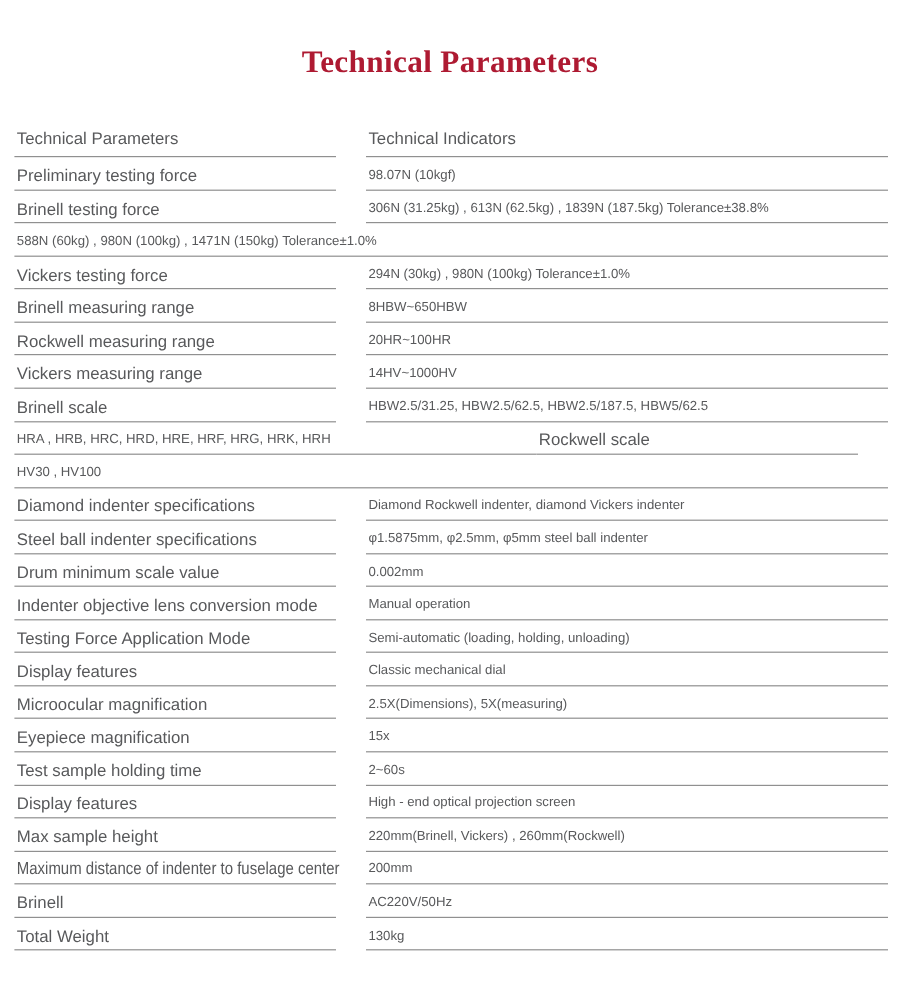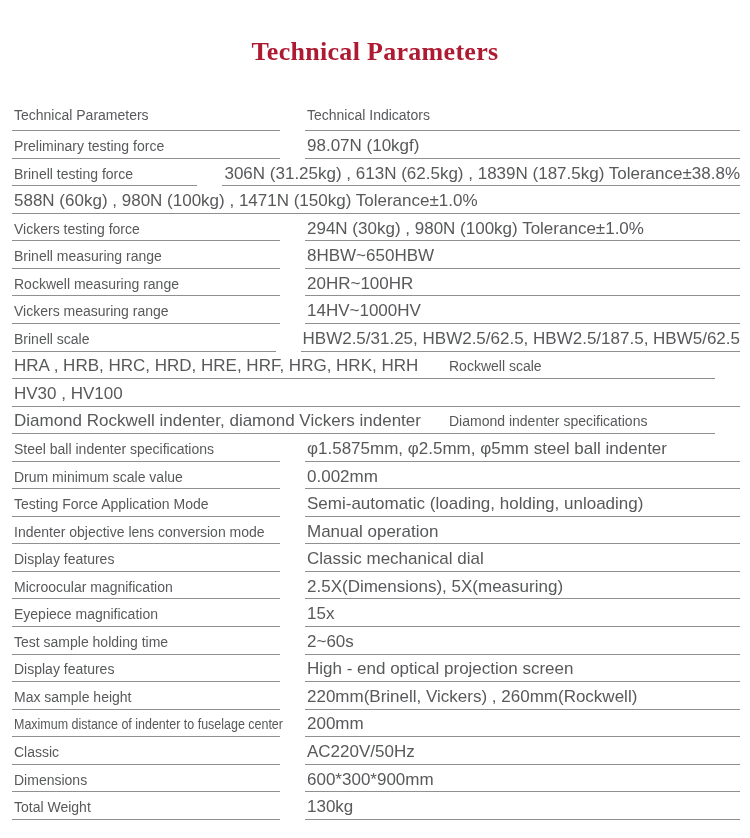"98.07N (10kgf)" .cell.right { font-size: 17px -> 11px }
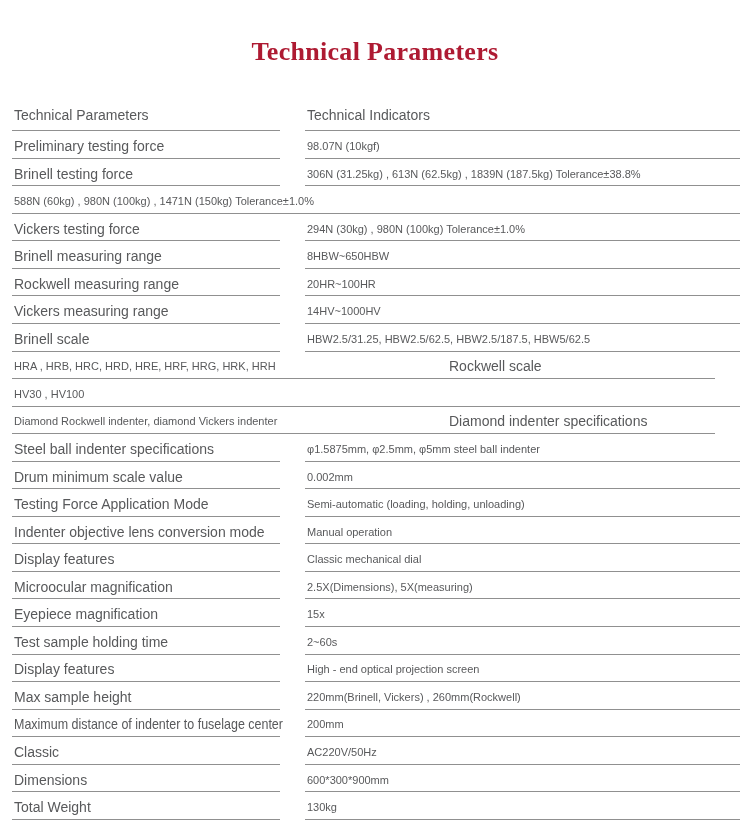"Diamond Rockwell indenter, diamond" div.cell { order: before "Diamond indenter specifications" -> after "Diamond indenter specifications" }
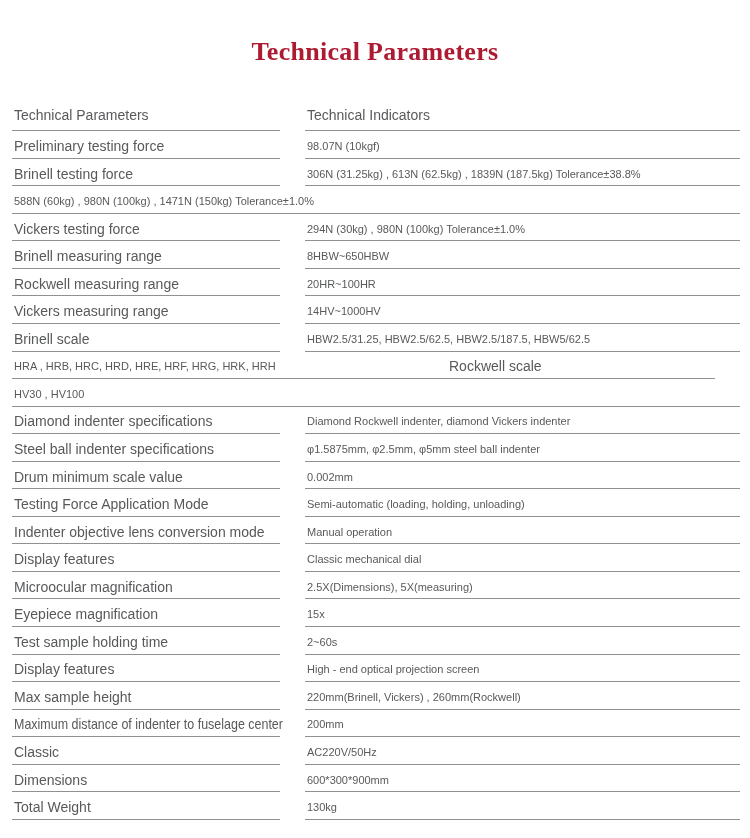"Testing Force Application Mode" div.row { order: before "Indenter objective lens conversion mode" -> after "Indenter objective lens conversion mode" }
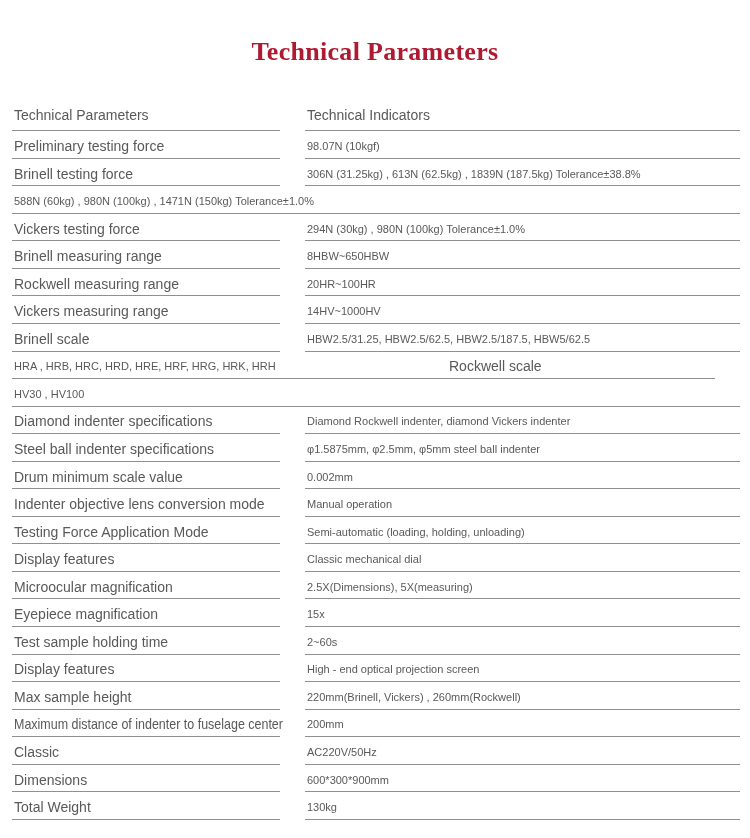"Classic" span.label { text: Classic -> Brinell }
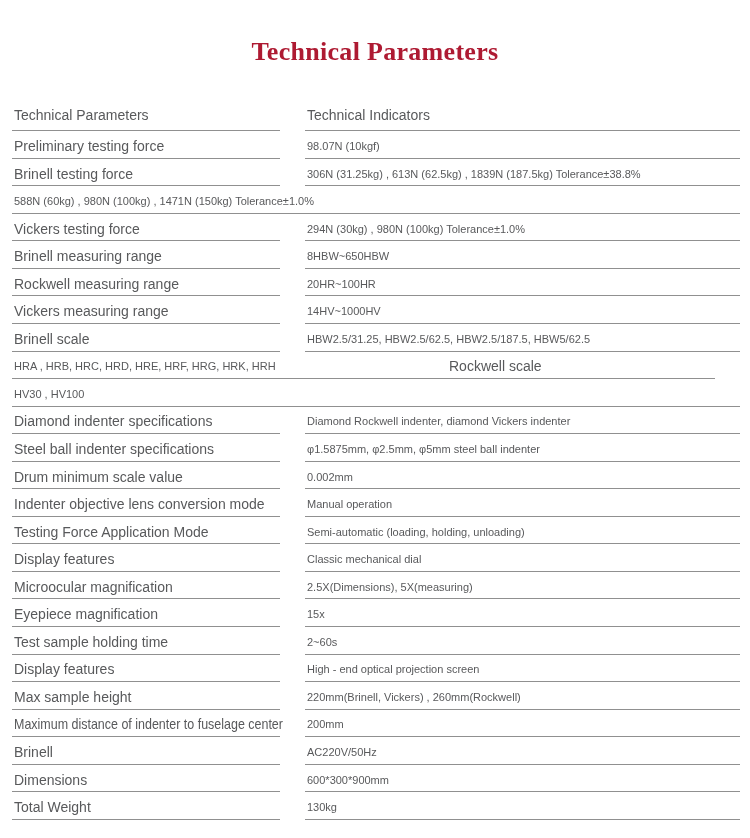"Dimensions" div.row { html: <div> <div> <span>Dimensions</span> </div> <div> <span>600*300*900mm</span> </div> </div> -> none }
